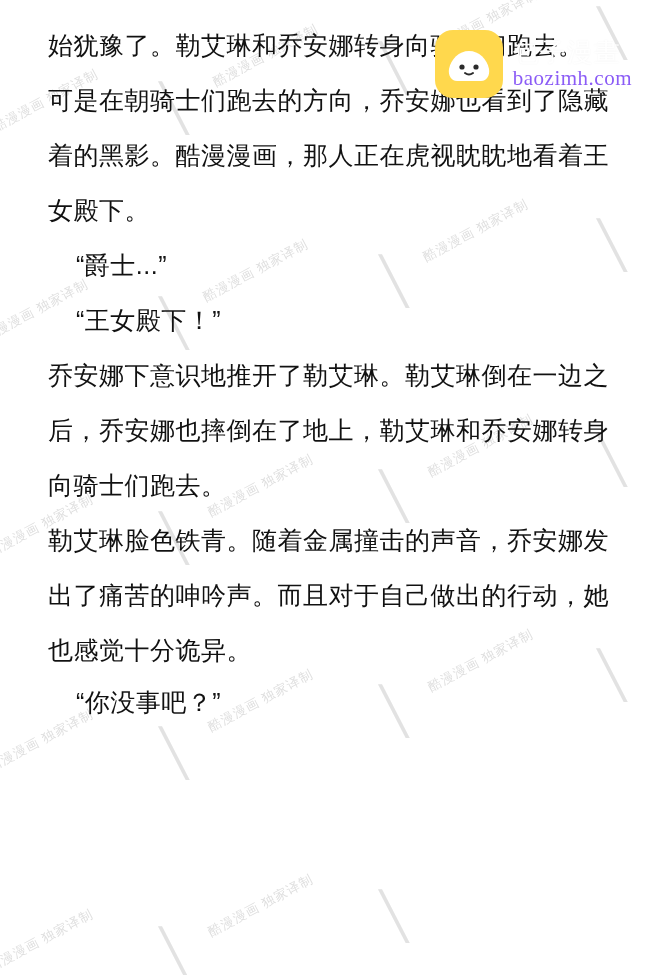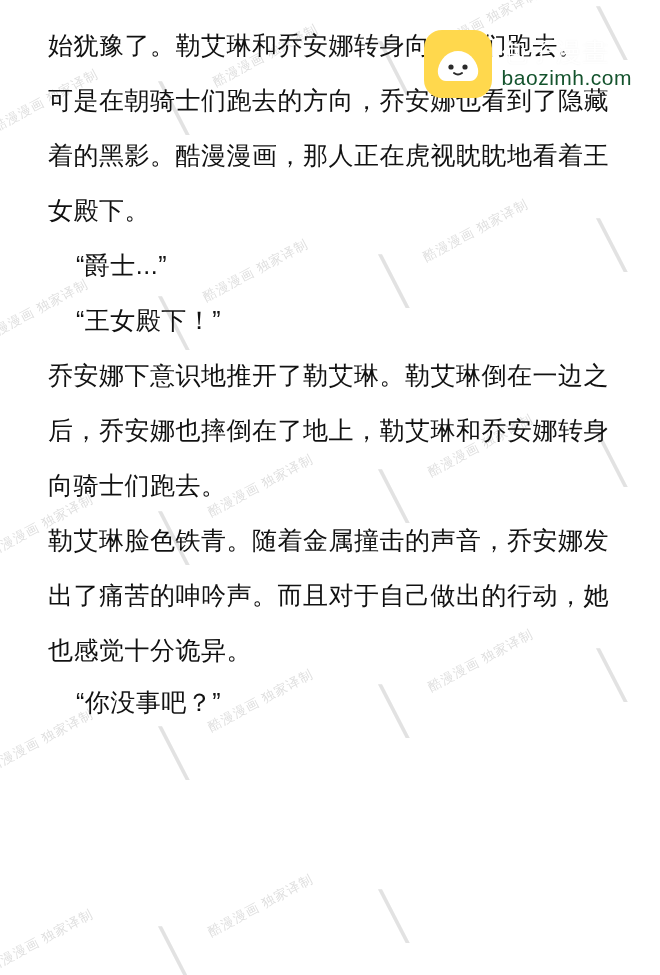"baozimh.com" .logo-en { color: #14532d -> #8b5cf6; font-family: none -> Liberation Serif, serif }
